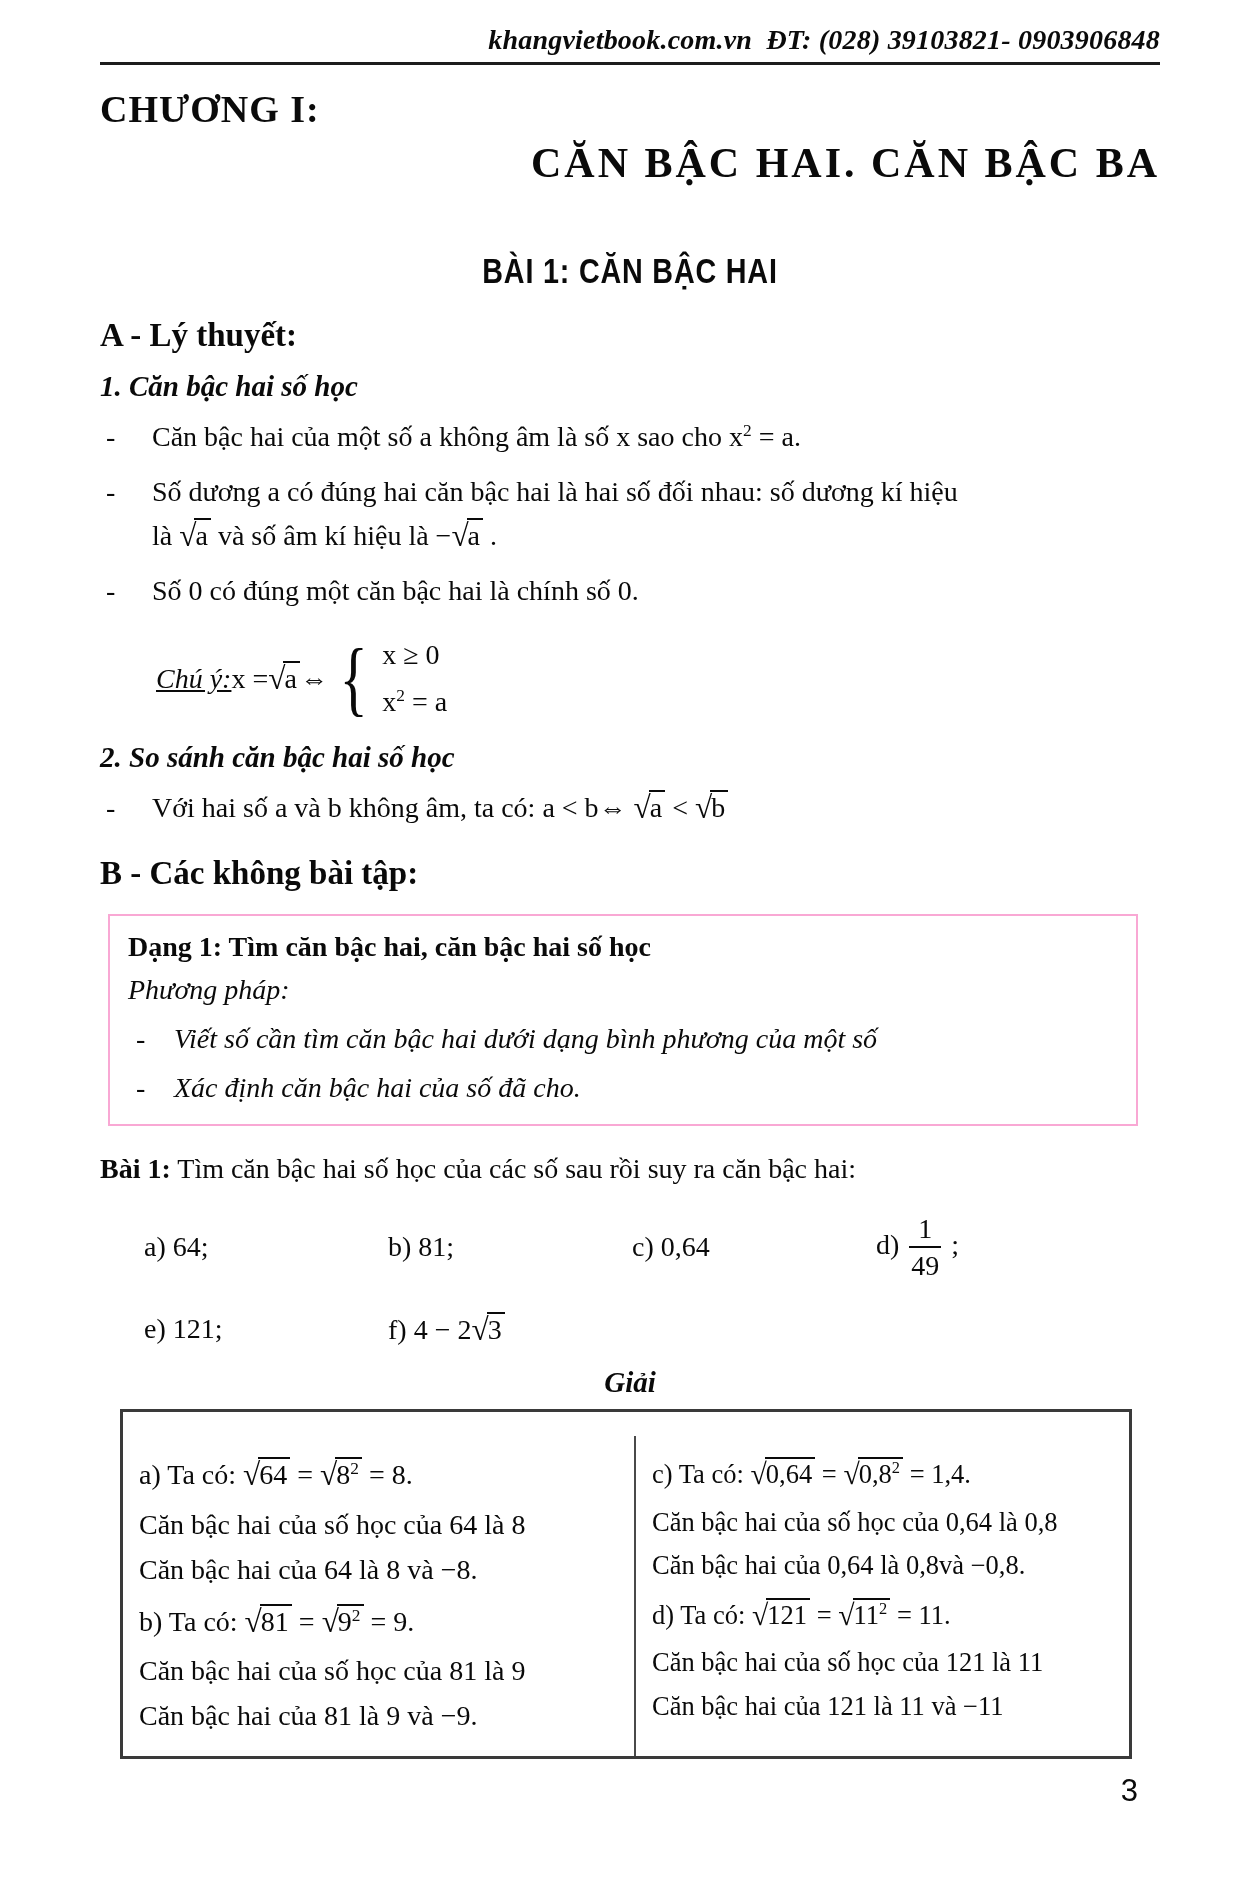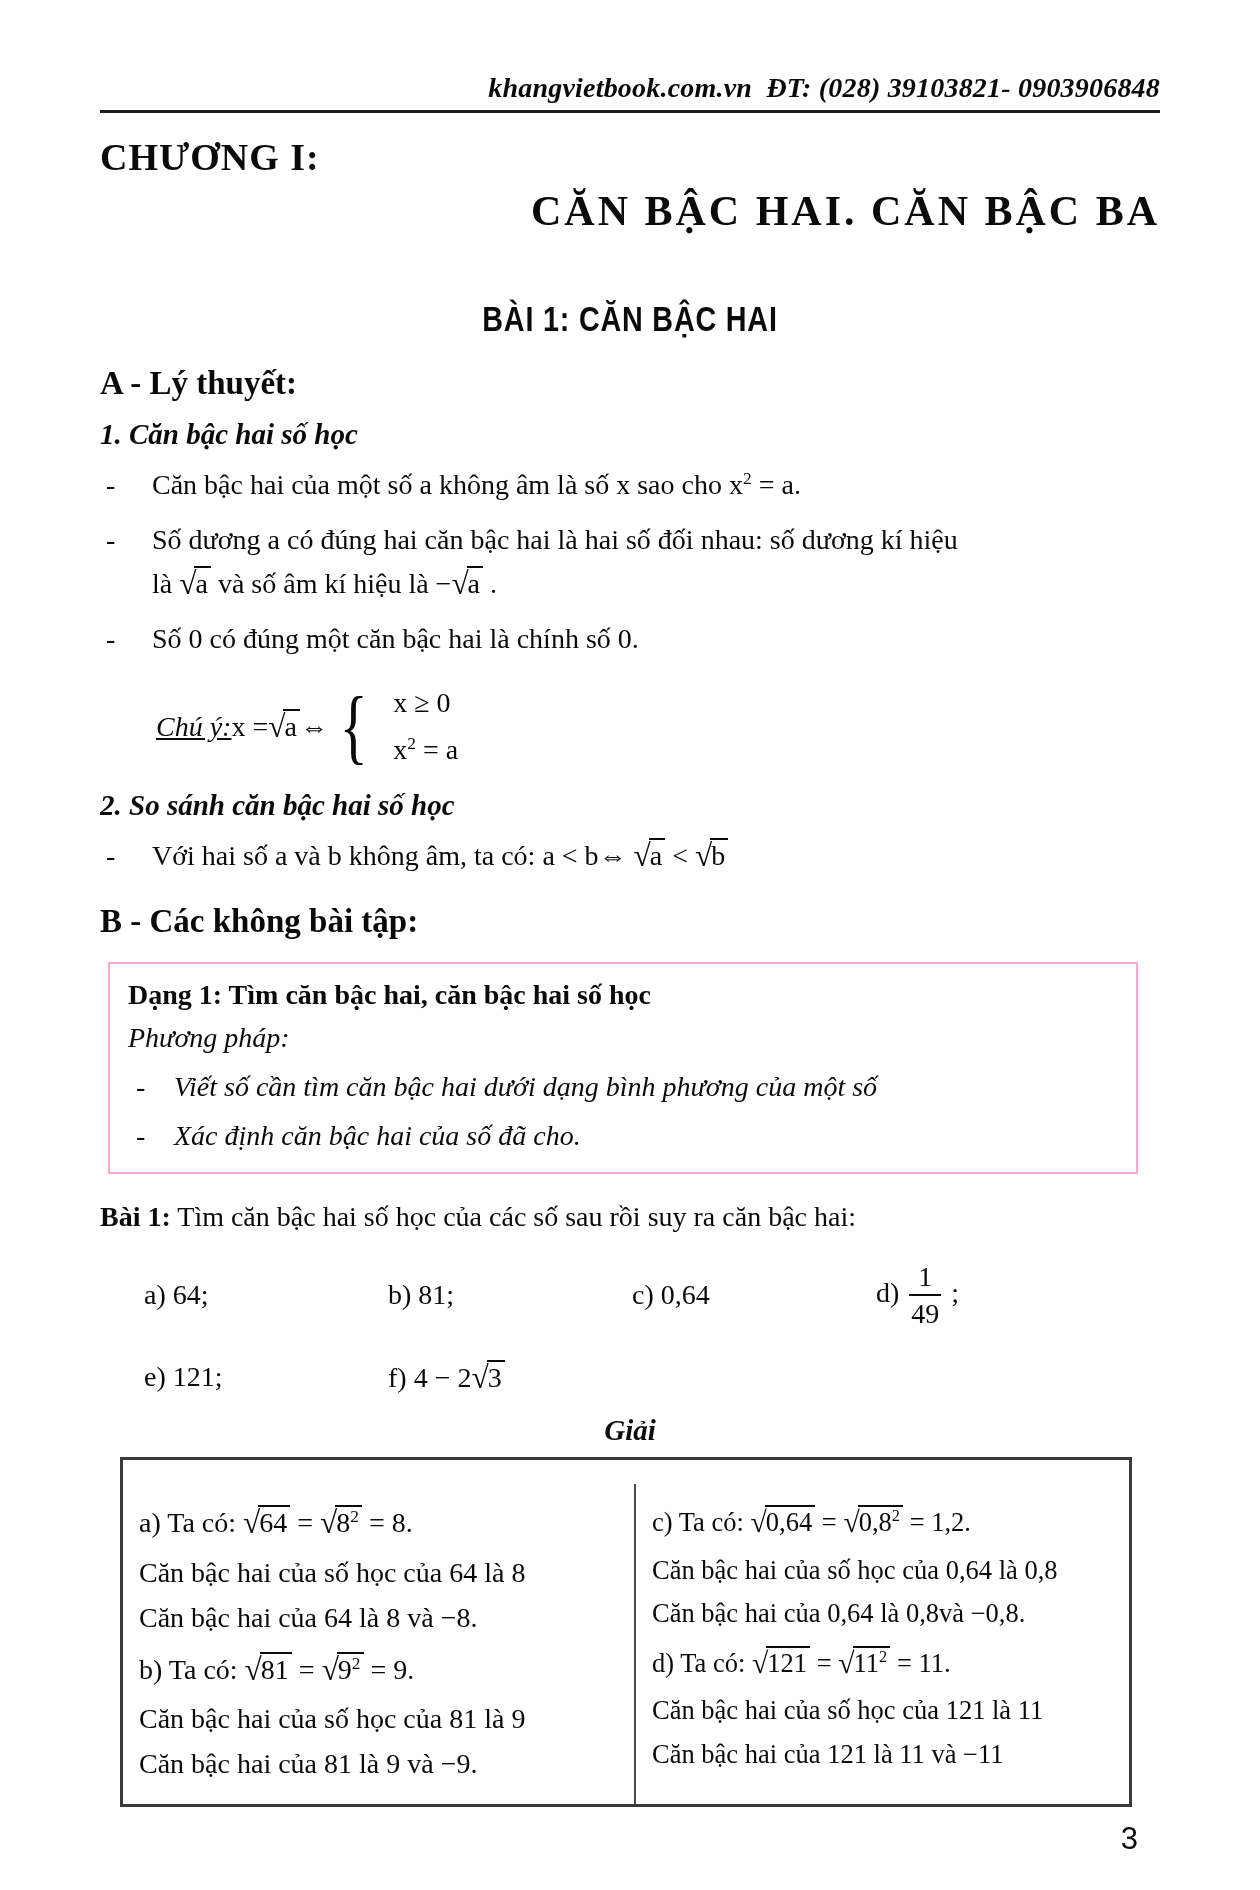"khangvietbook.com.vn ĐT: (028) 39103821-" .hdr { padding-top: 72px -> 24px }
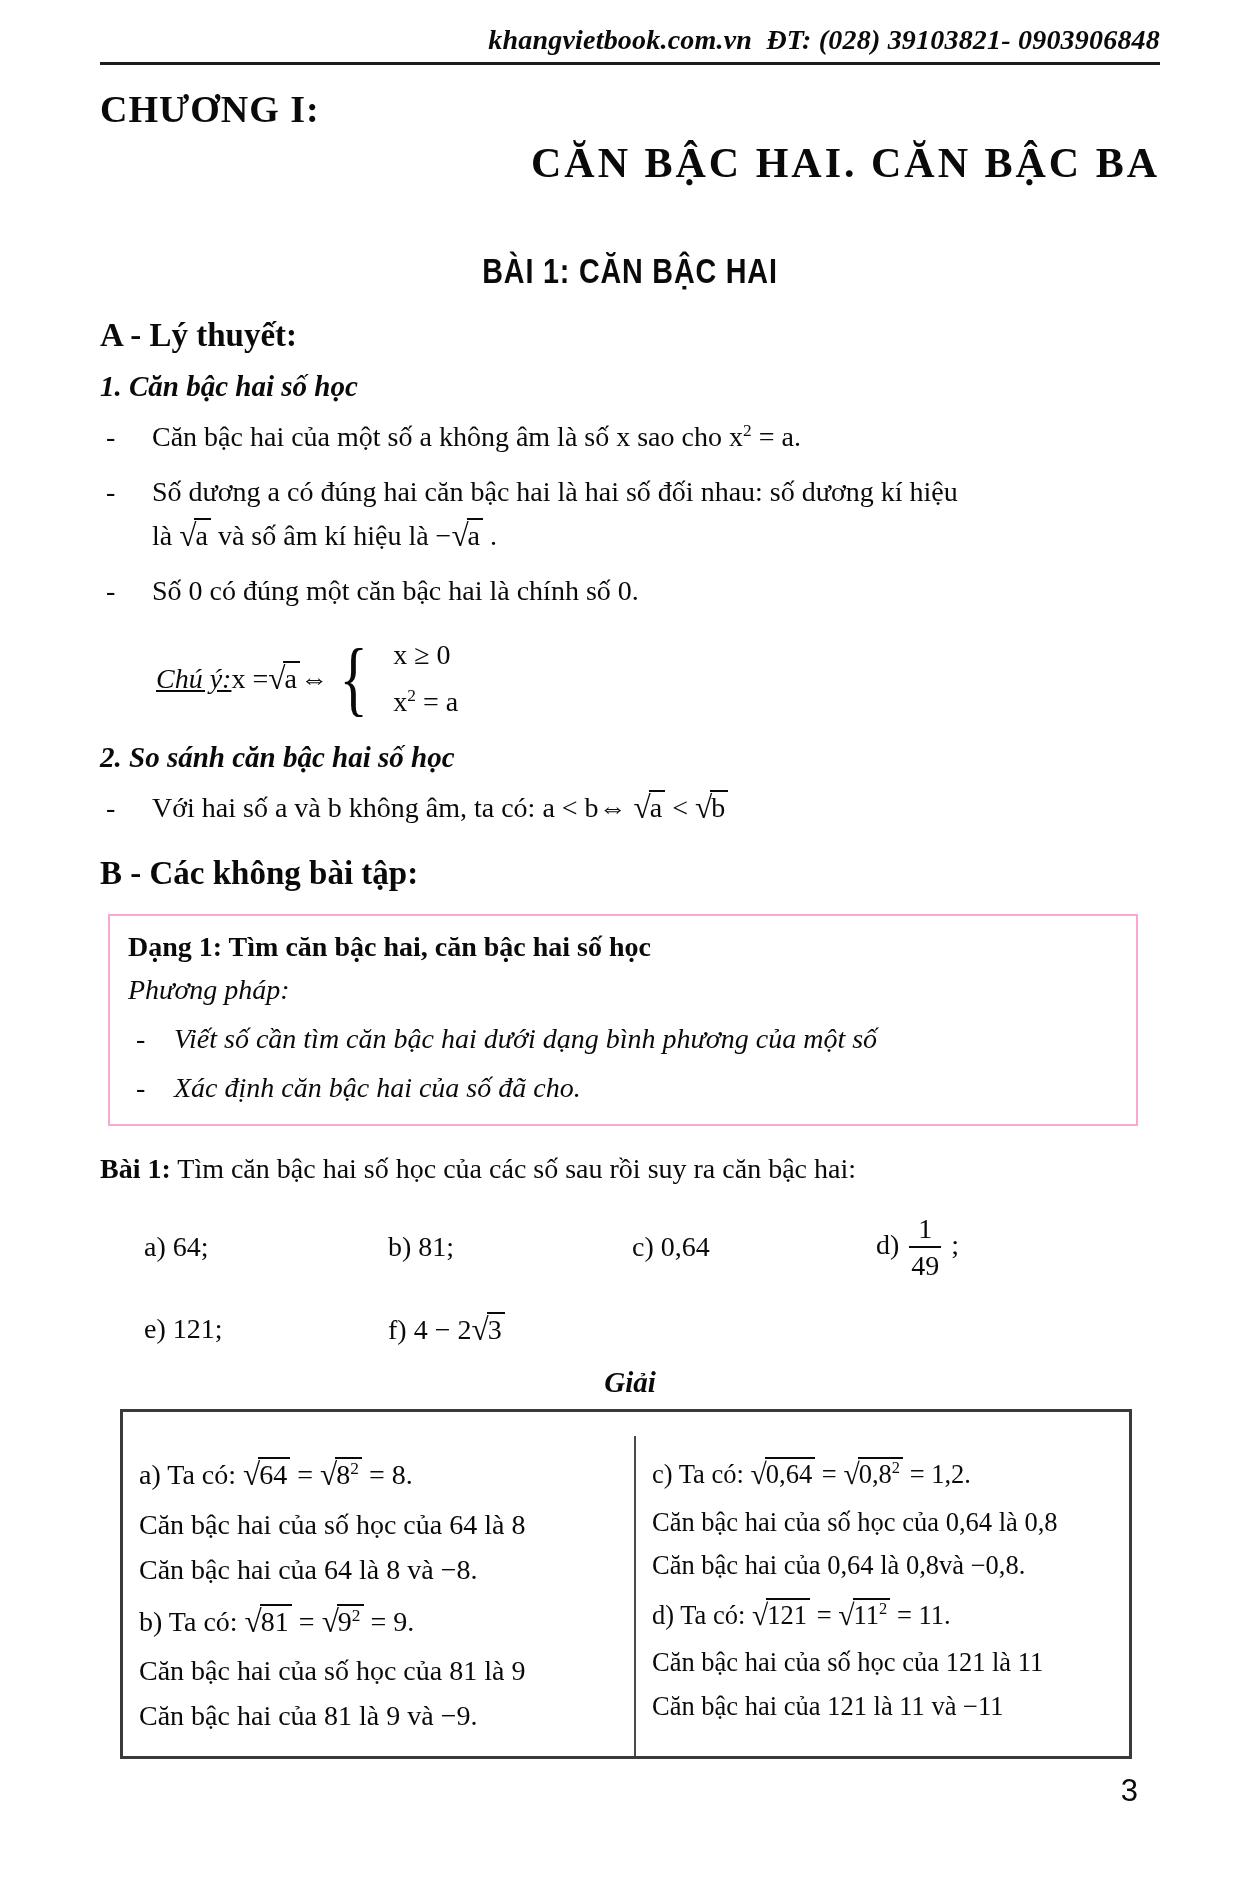"x ≥ 0" .cases .rows { margin-left: 20px -> 9px }
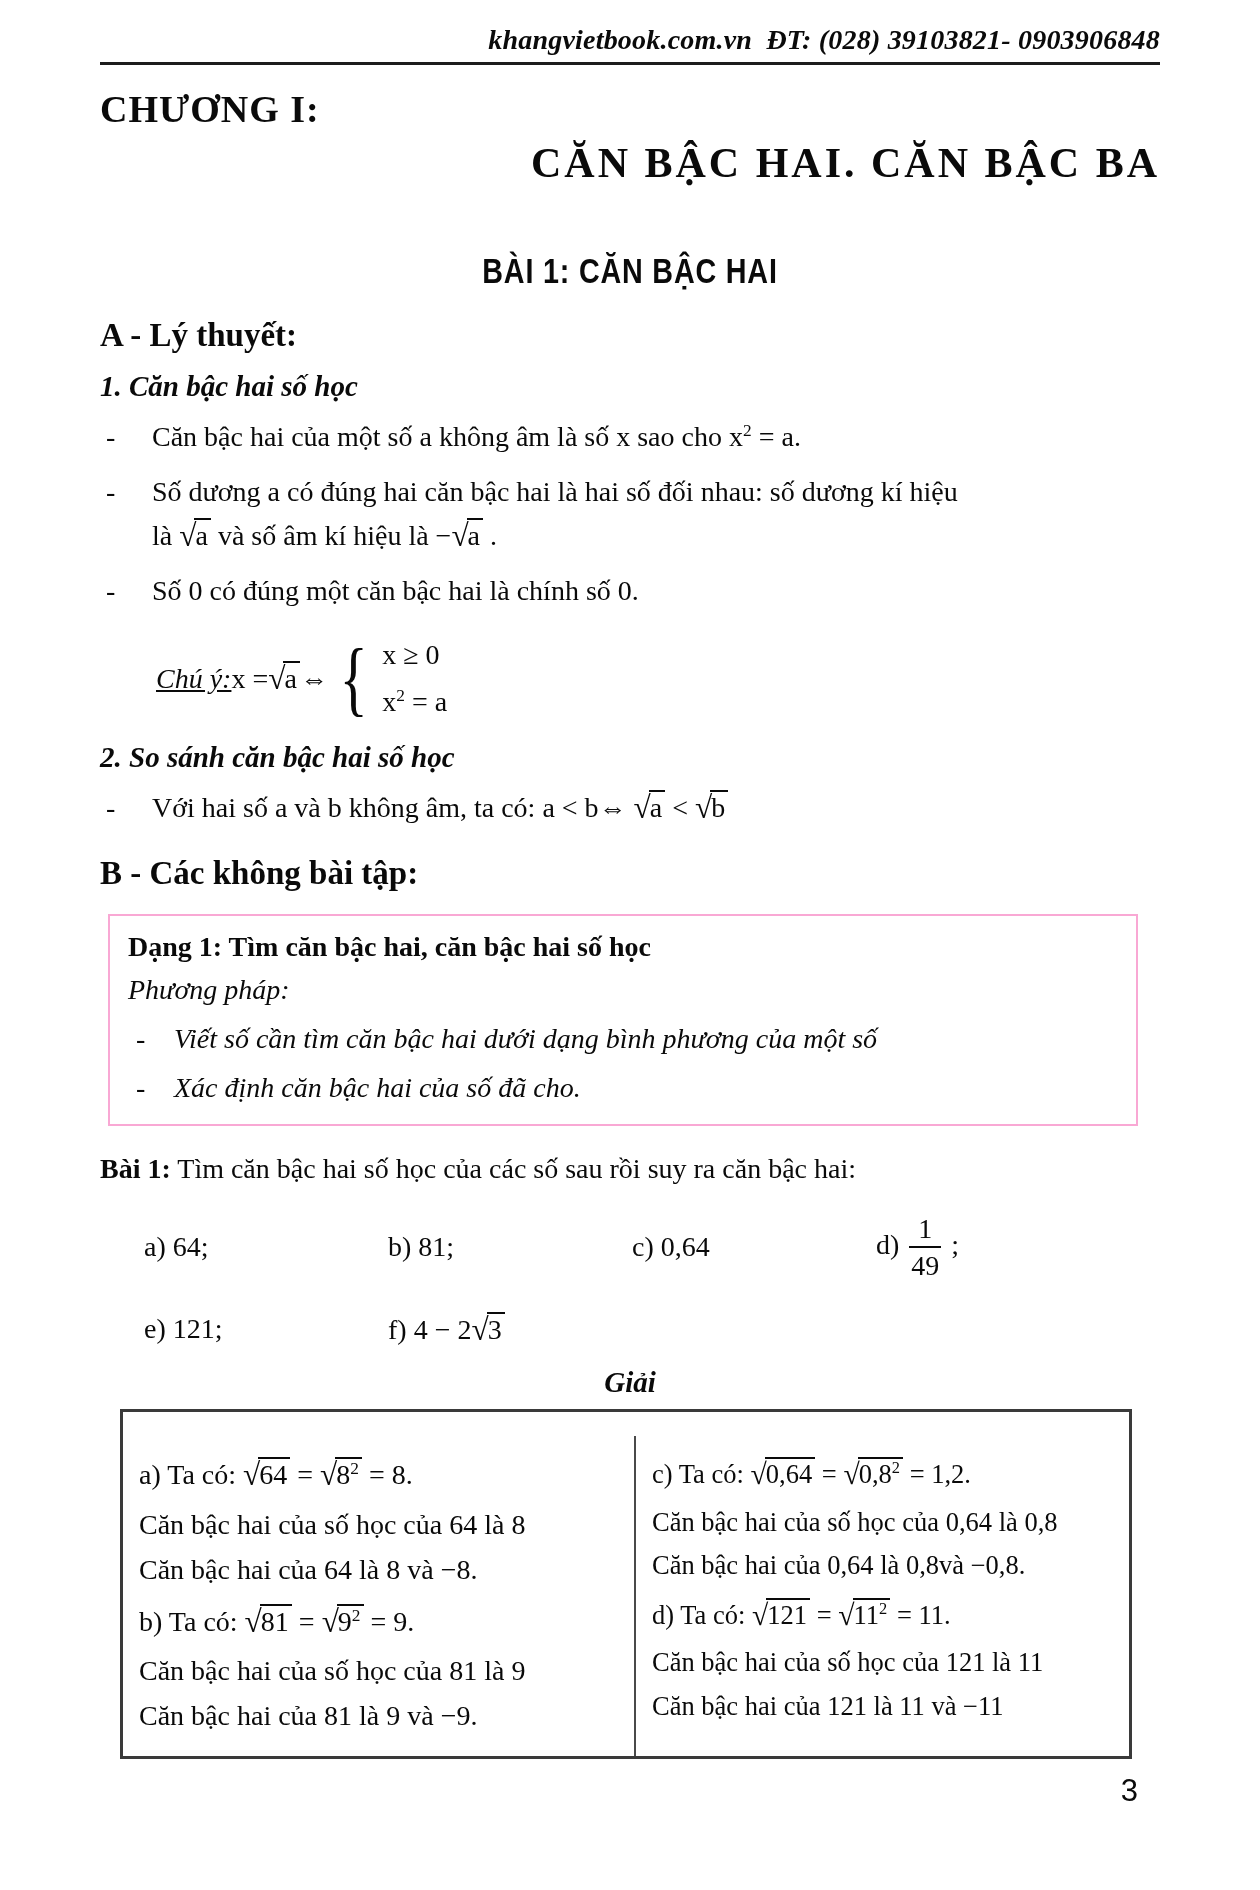"= 1,2." span { text: 1,2 -> 1,4 }
